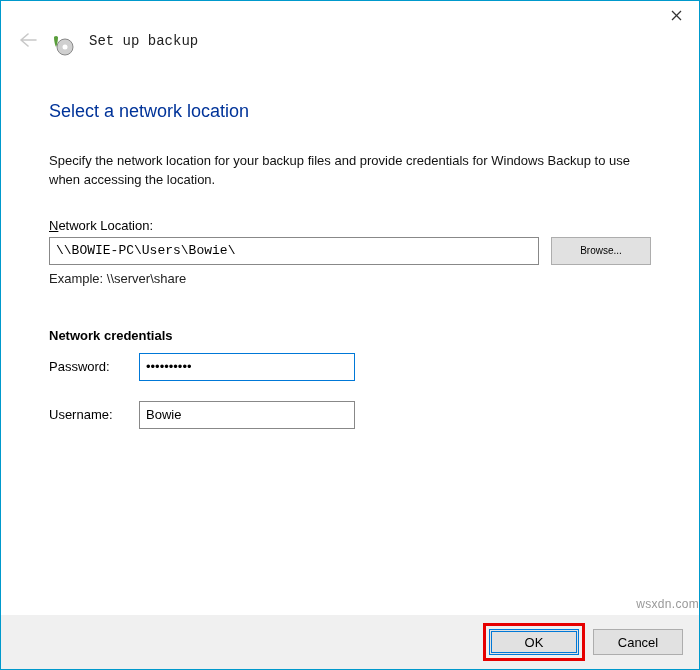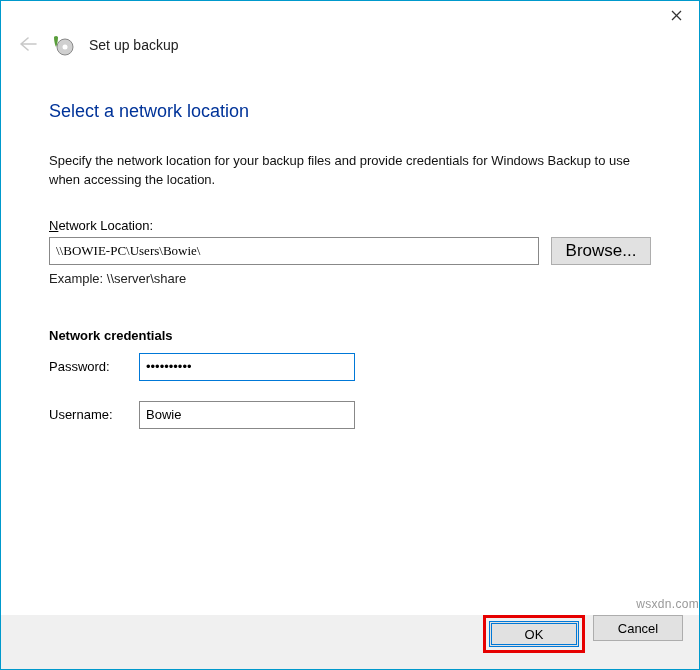"Set up backup" .header-row { align-items: center -> flex-start; font-family: none -> Liberation Mono, monospace }
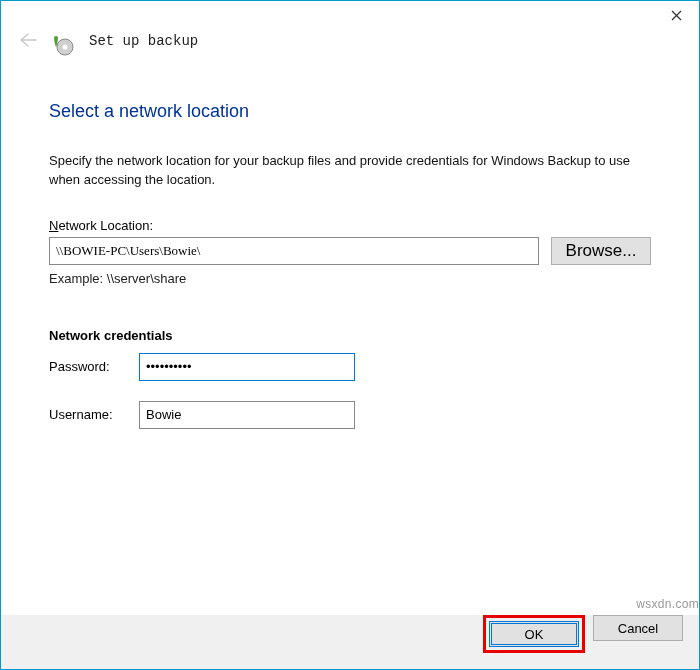"\\BOWIE-PC\Users\Bowie\" .loc-input { font-family: Liberation Serif, serif -> Liberation Mono, monospace }
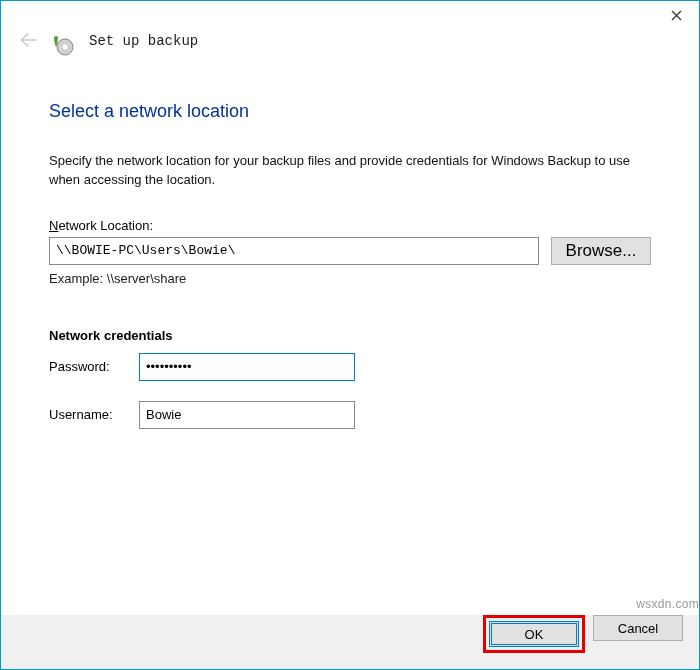"Browse..." .browse-btn { font-size: 17px -> 10px }
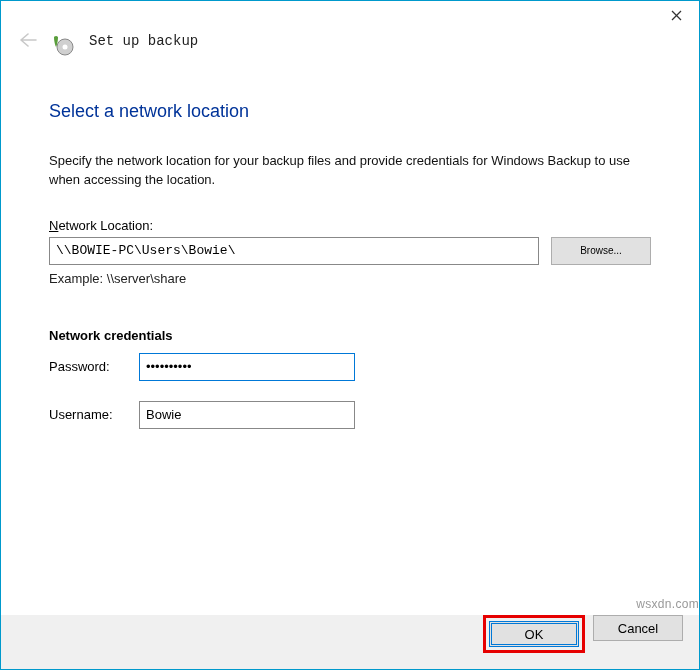"OK" .footer { align-items: flex-start -> center }
